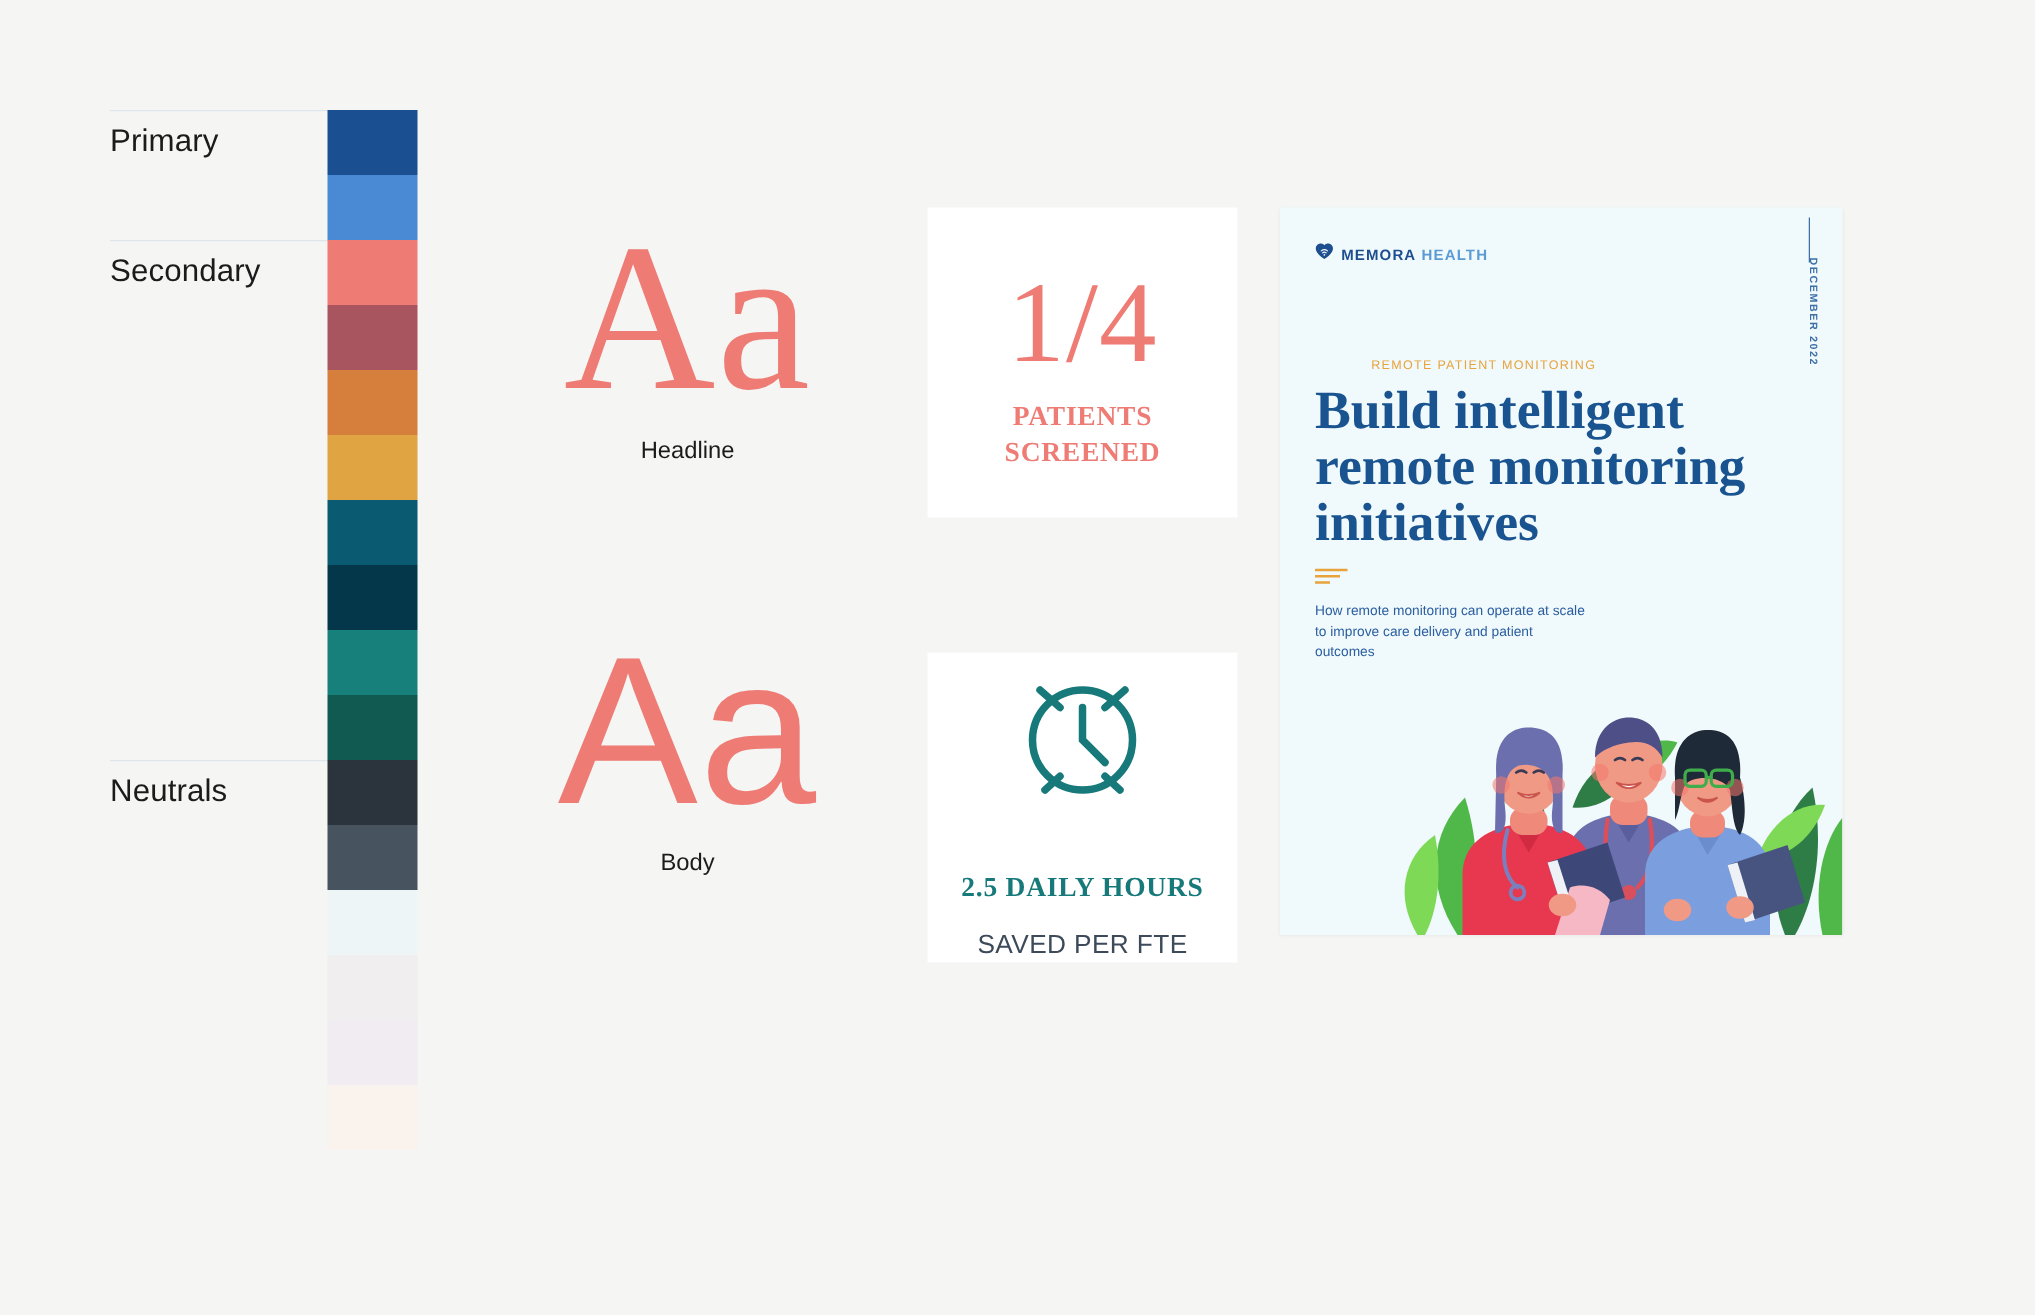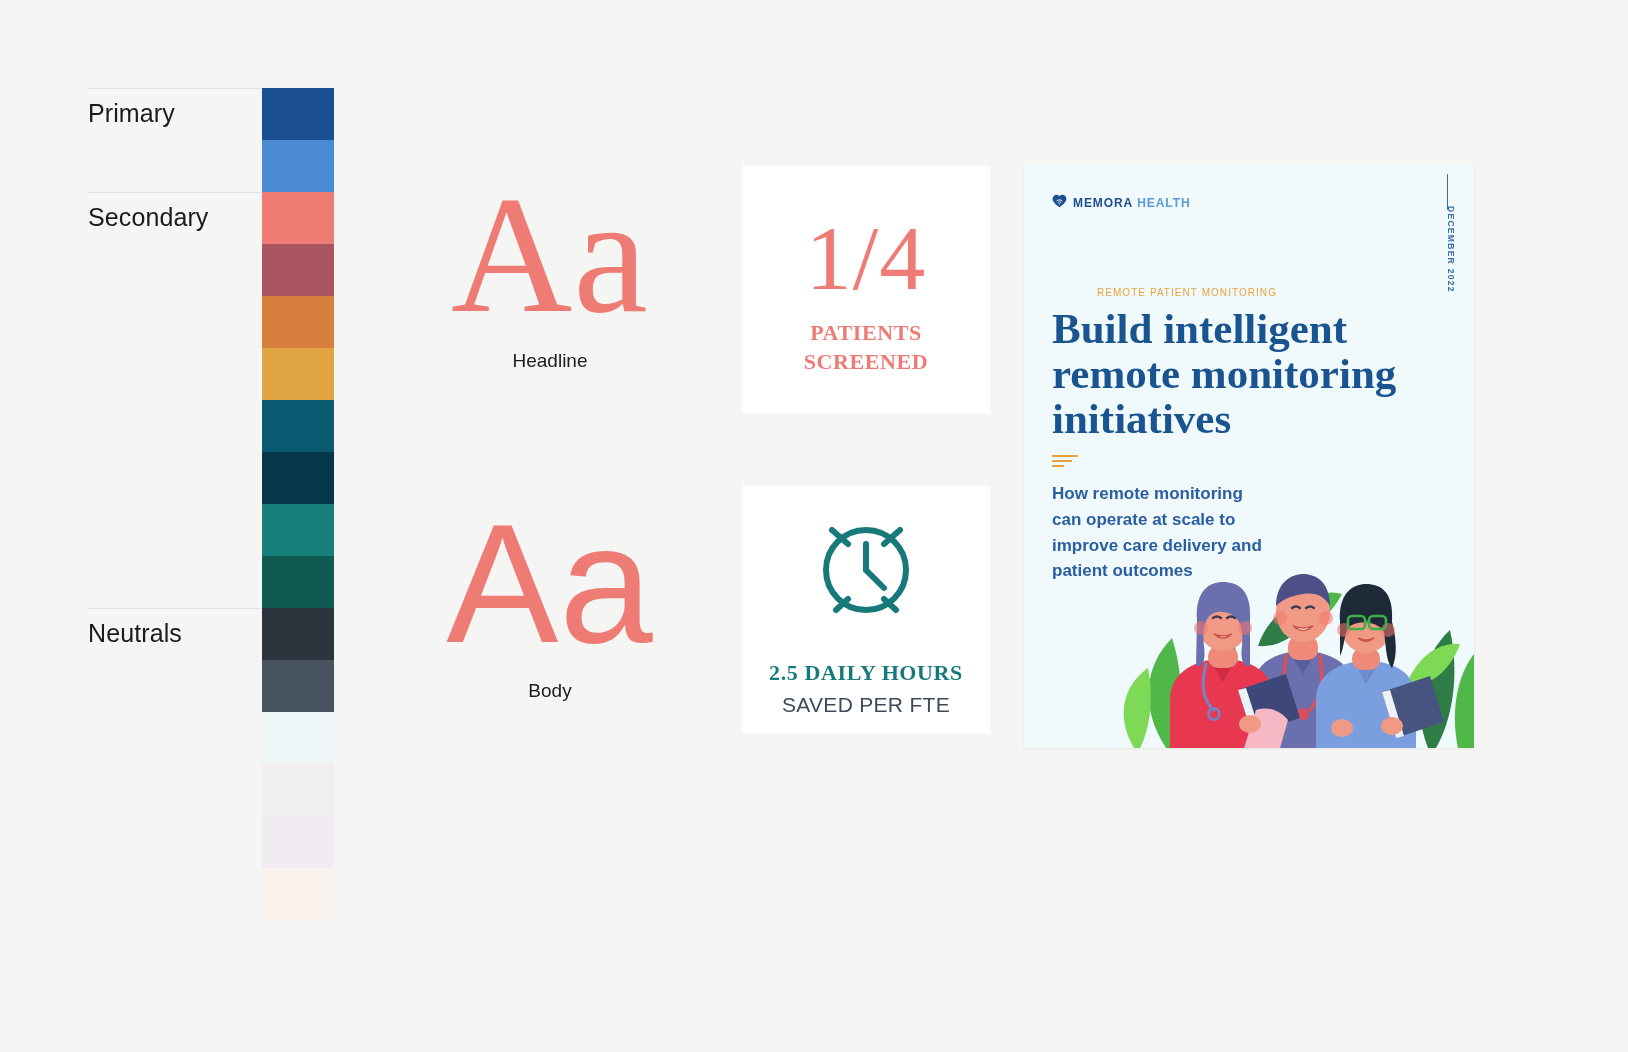"How remote monitoring can operate" .cover-sub { font-size: 17px -> 11px; font-weight: bold -> normal }
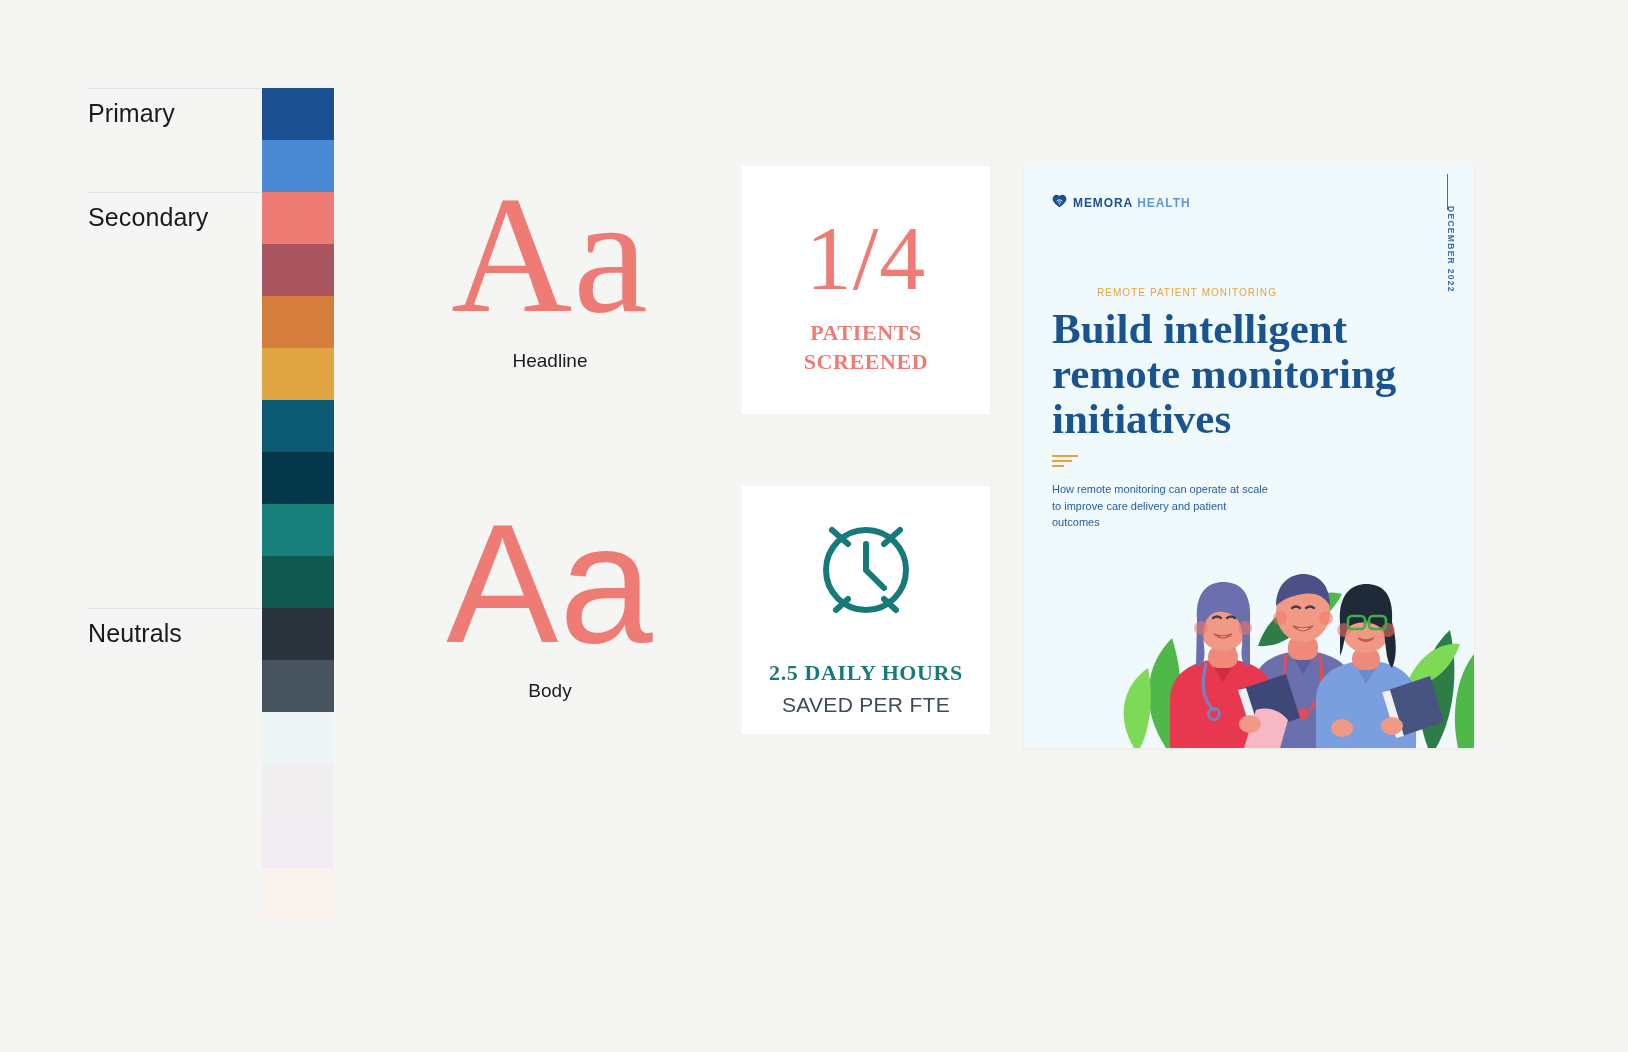"2.5 DAILY HOURS" #stat-card-hours { justify-content: none -> space-between; top: 486px -> 522px }
